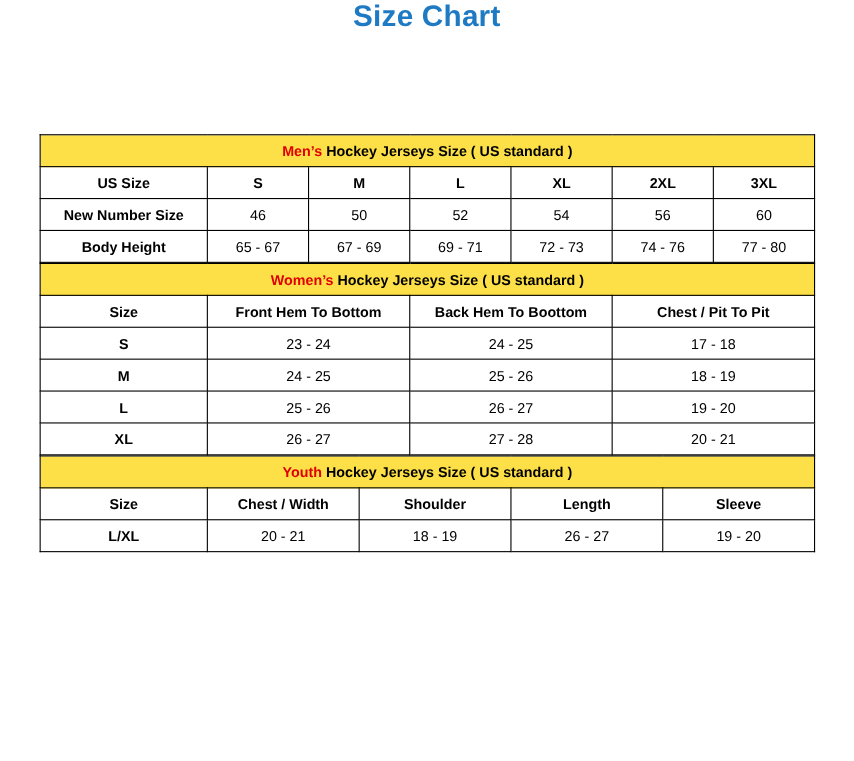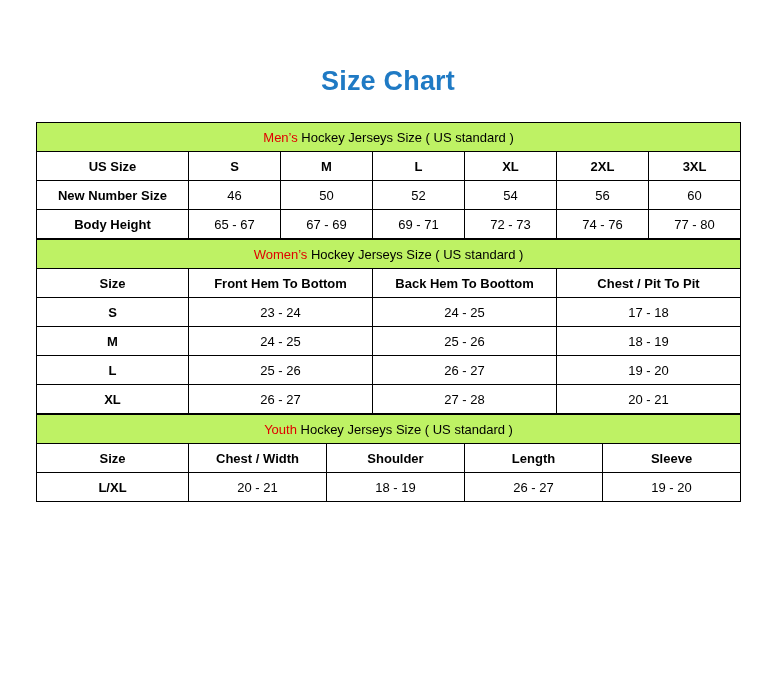"Size Chart" .page-title { padding-top: 66px -> none }
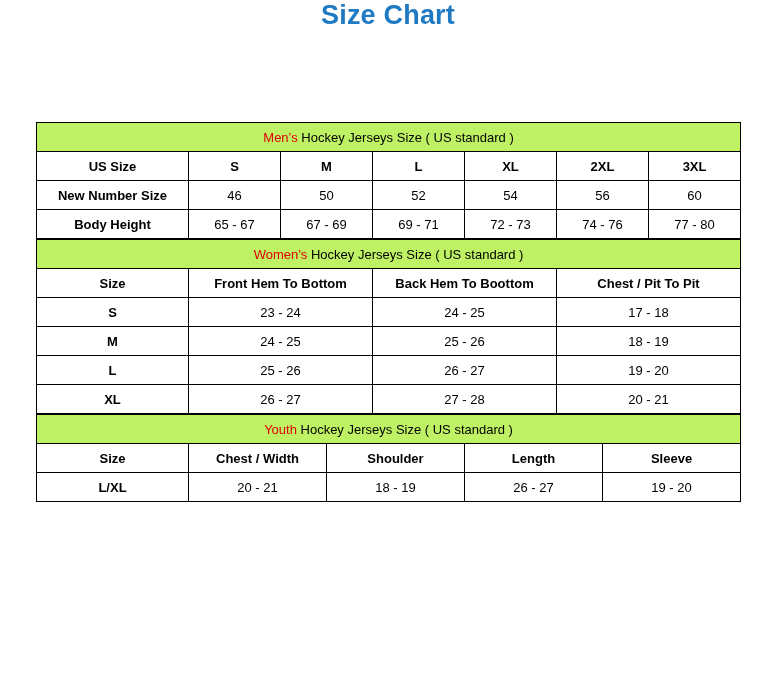"Men’s Hockey Jerseys Size (" td.banner { background: #bef264 -> #fde047; font-weight: normal -> bold }
